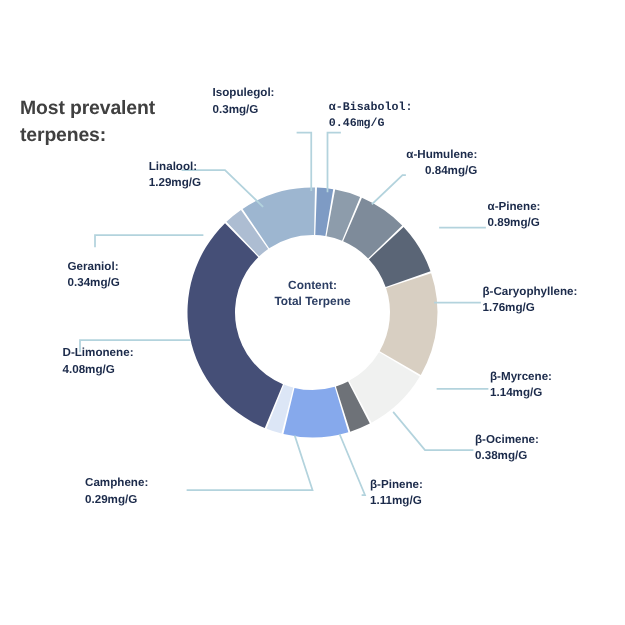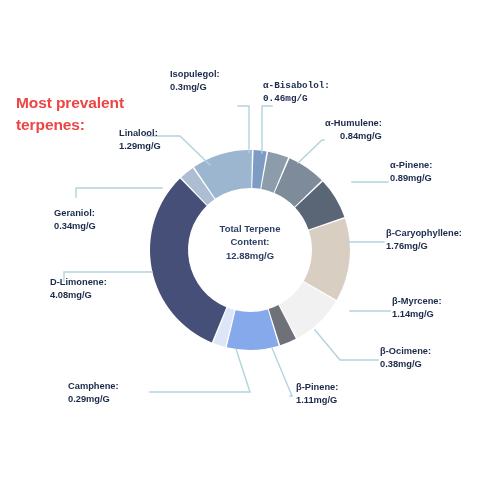"Most prevalent terpenes:" .chart-title { color: #ef4444 -> #404040; top: 92px -> 76px }
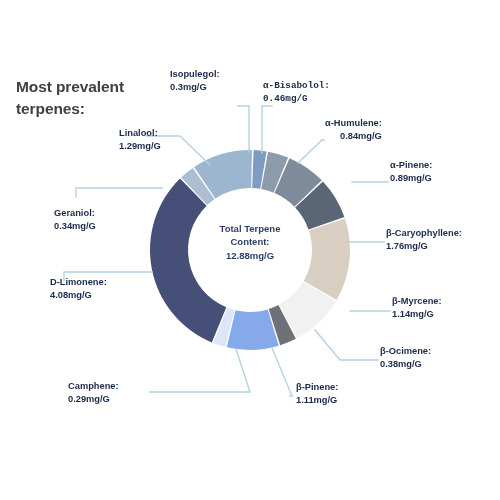"Total Terpene" div { order: before "Content:" -> after "Content:" }
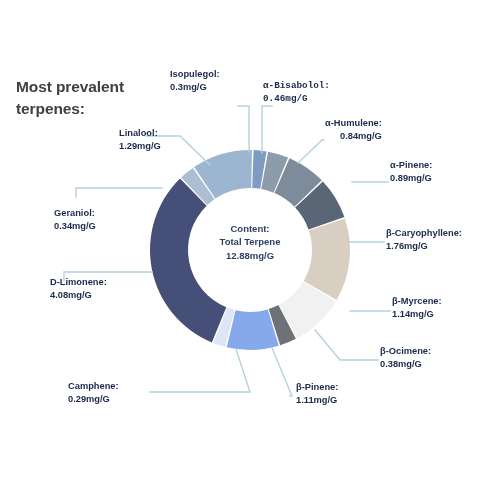"12.88mg/G" div { html: <div>12.88mg/G</div> -> none }
